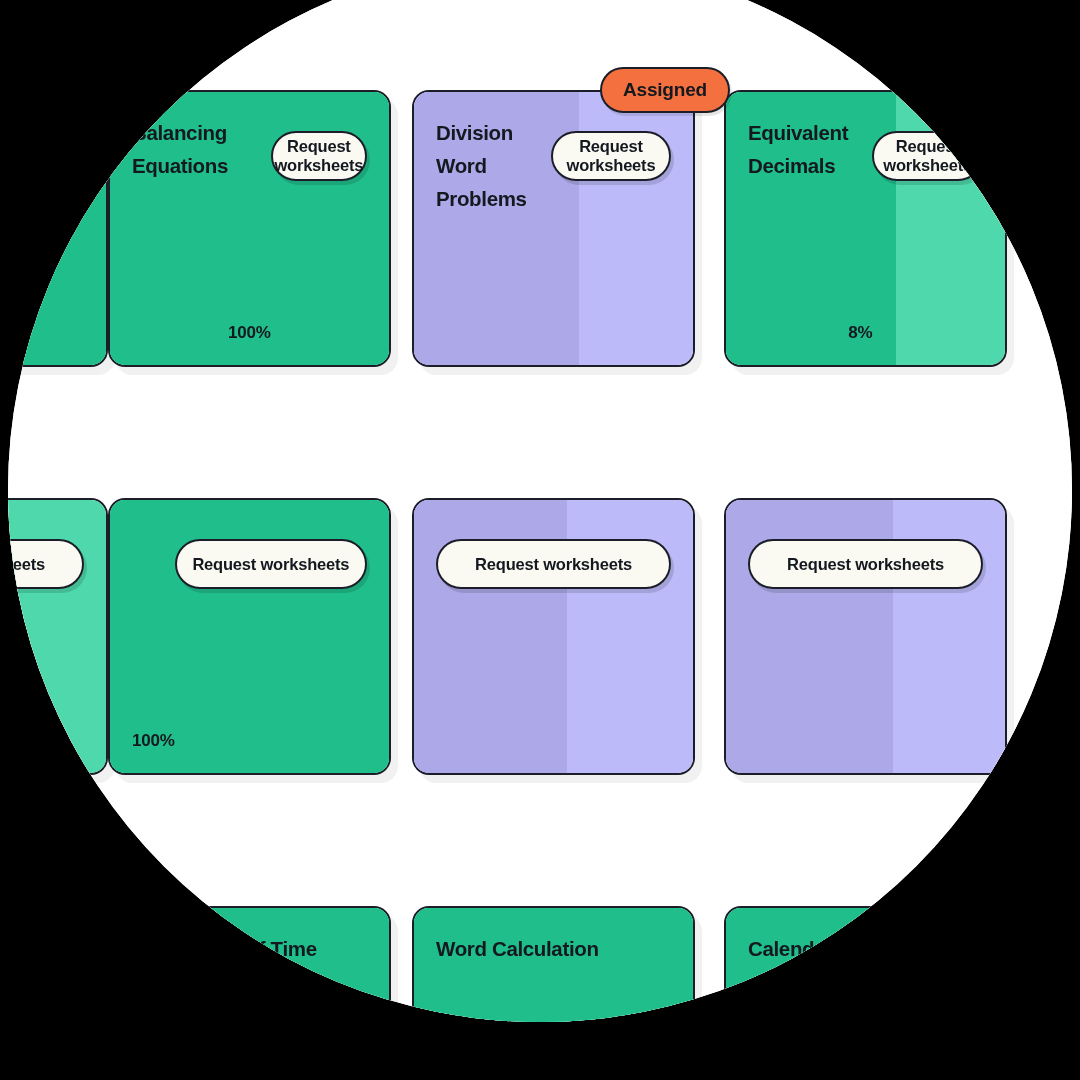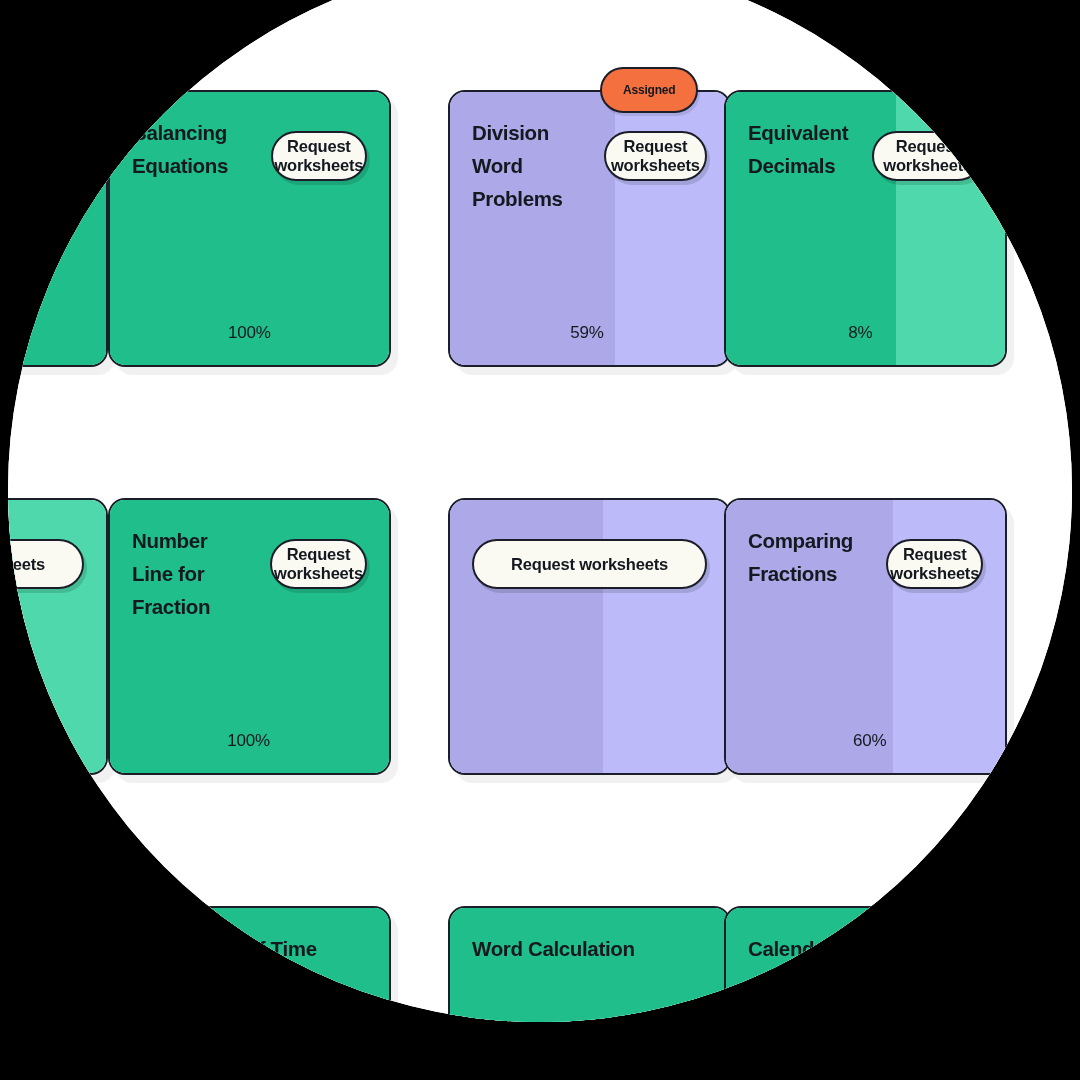"Assigned" .badge-assigned { font-size: 12px -> 19px }
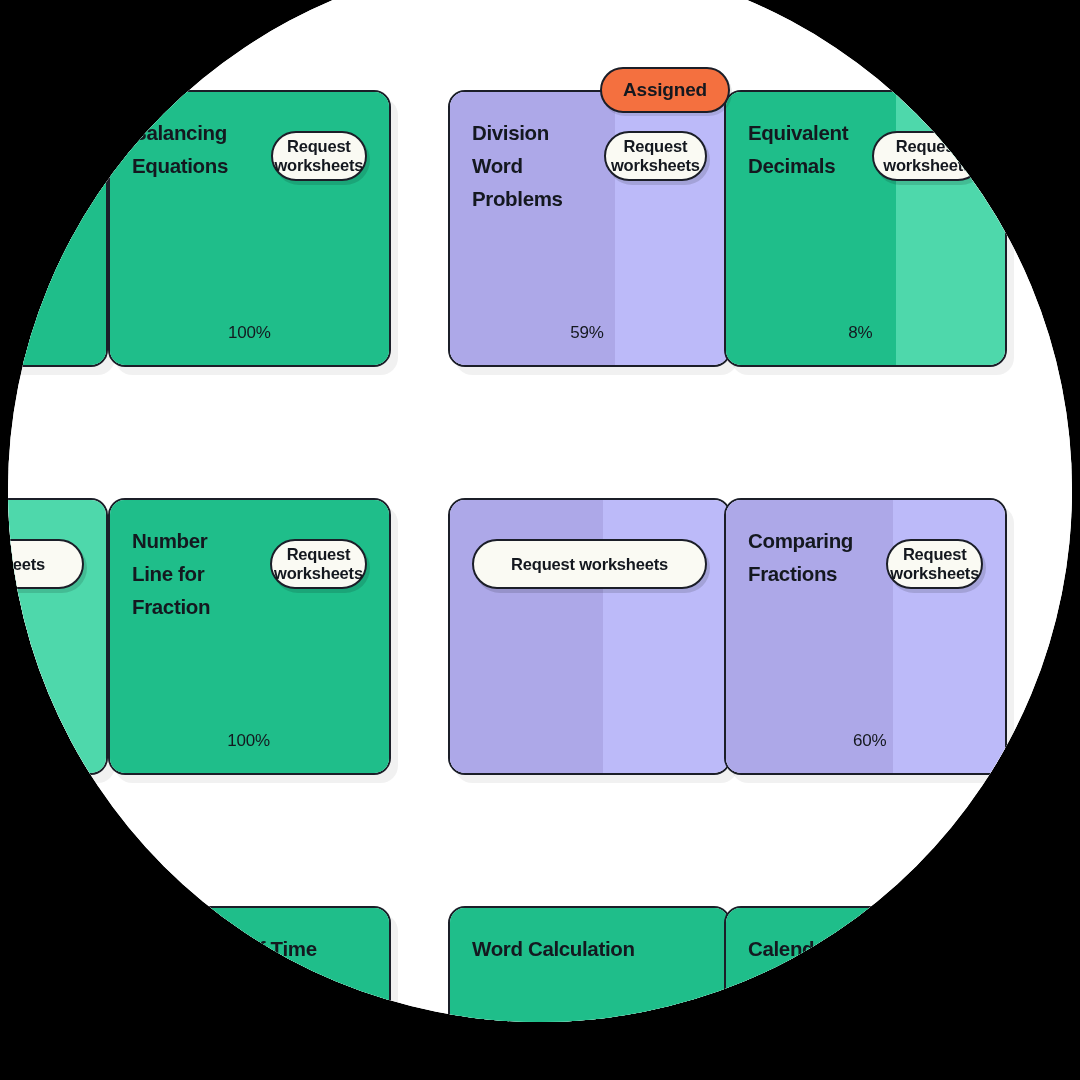"Division Word Problems" .col-2 { left: 448px -> 412px }
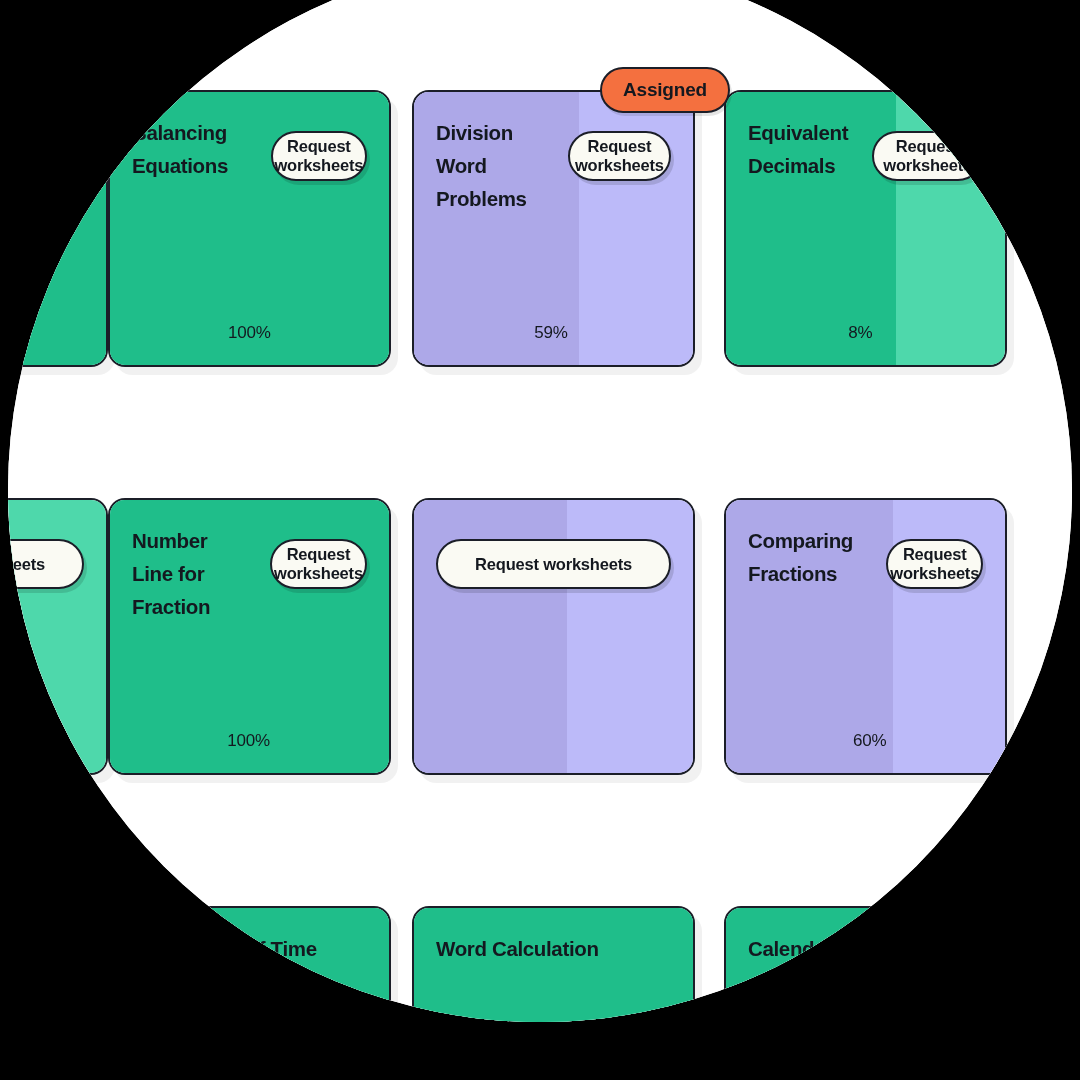"100%" .card-percent { font-weight: 400 -> 700 }
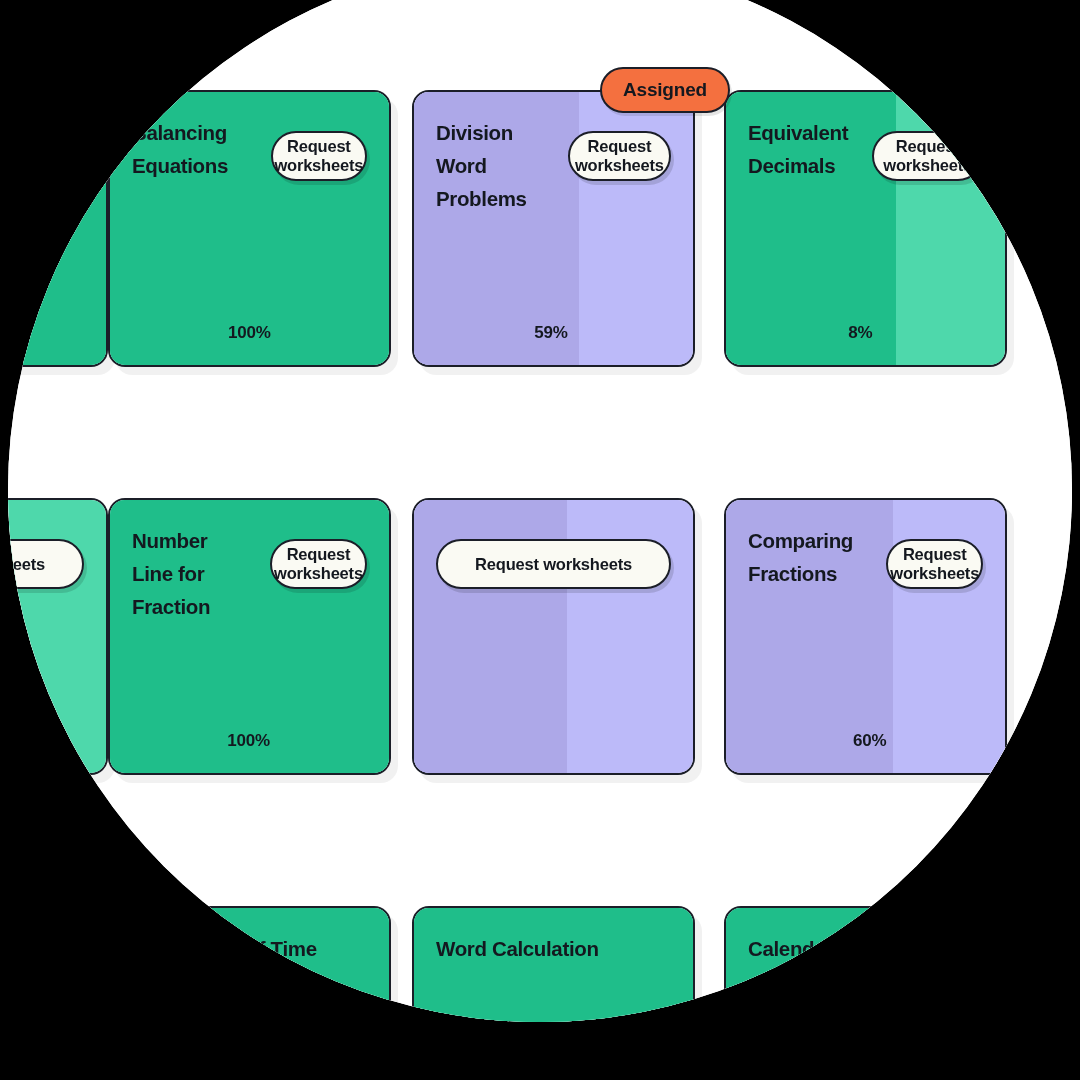"59%" div.card-percent { html: <div>59%</div> -> none }
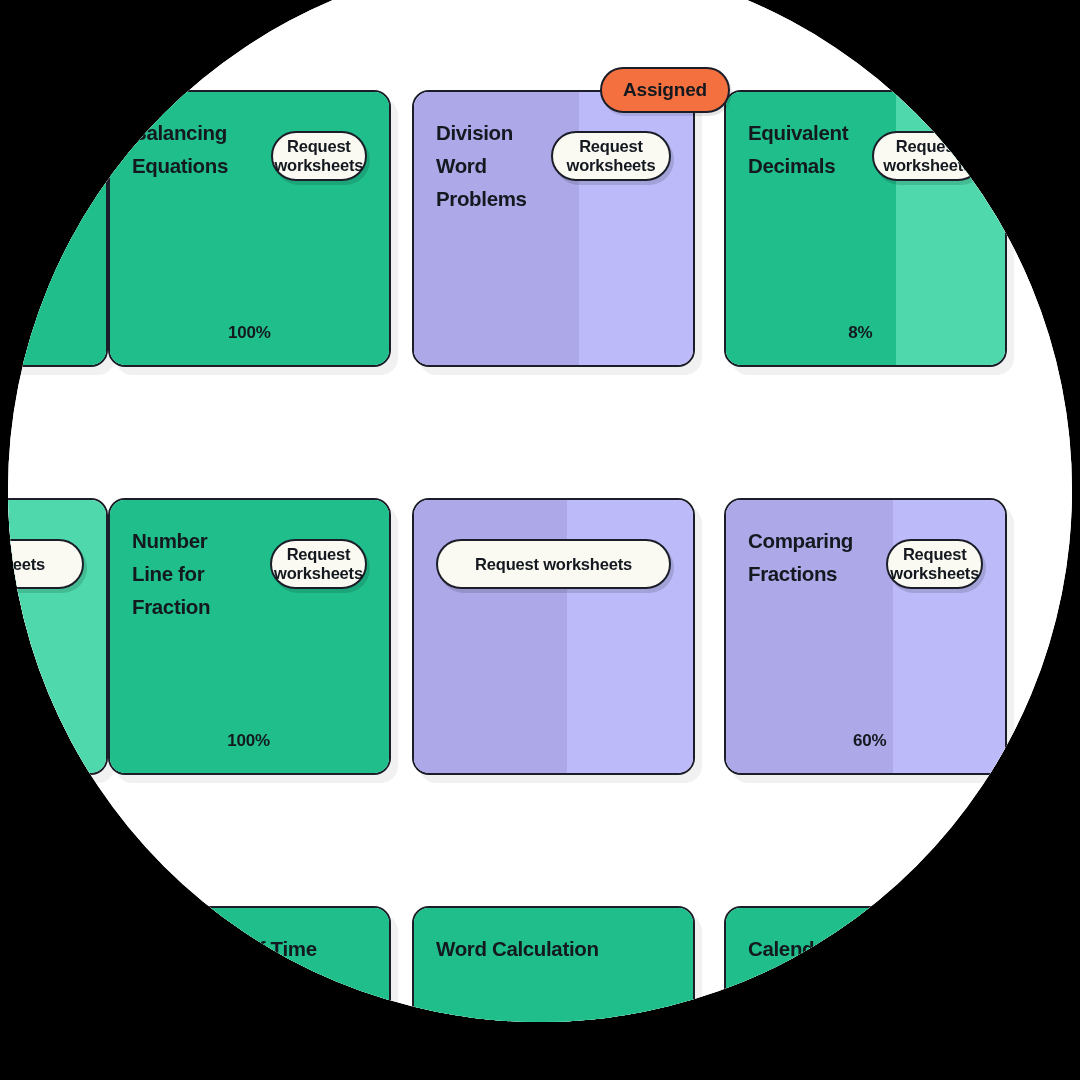"Number Line for Fraction" div.card-title { html: <div>Number Line for Fraction</div> -> none }
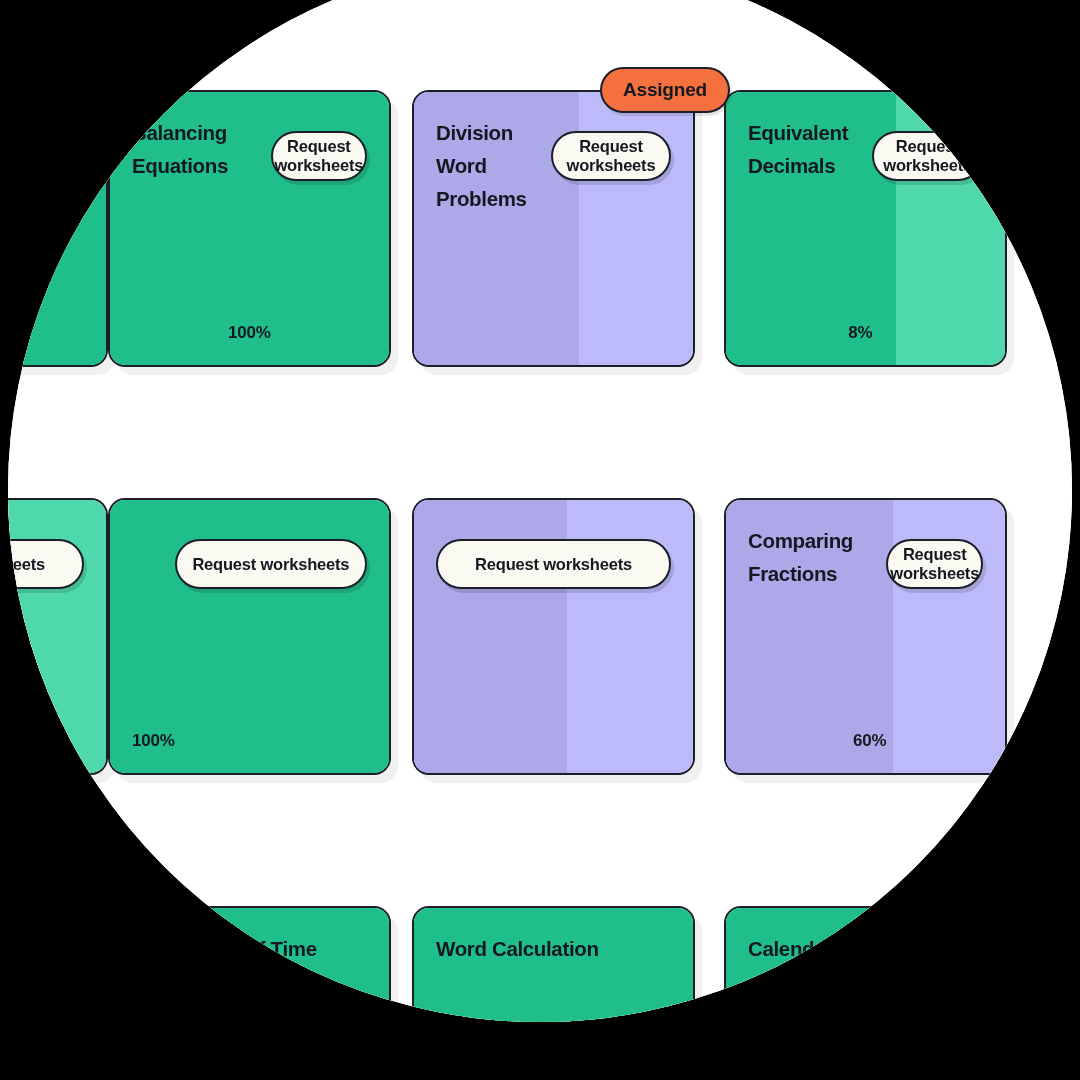"Comparing Fractions" div.card-title { html: <div>Comparing Fractions</div> -> none }
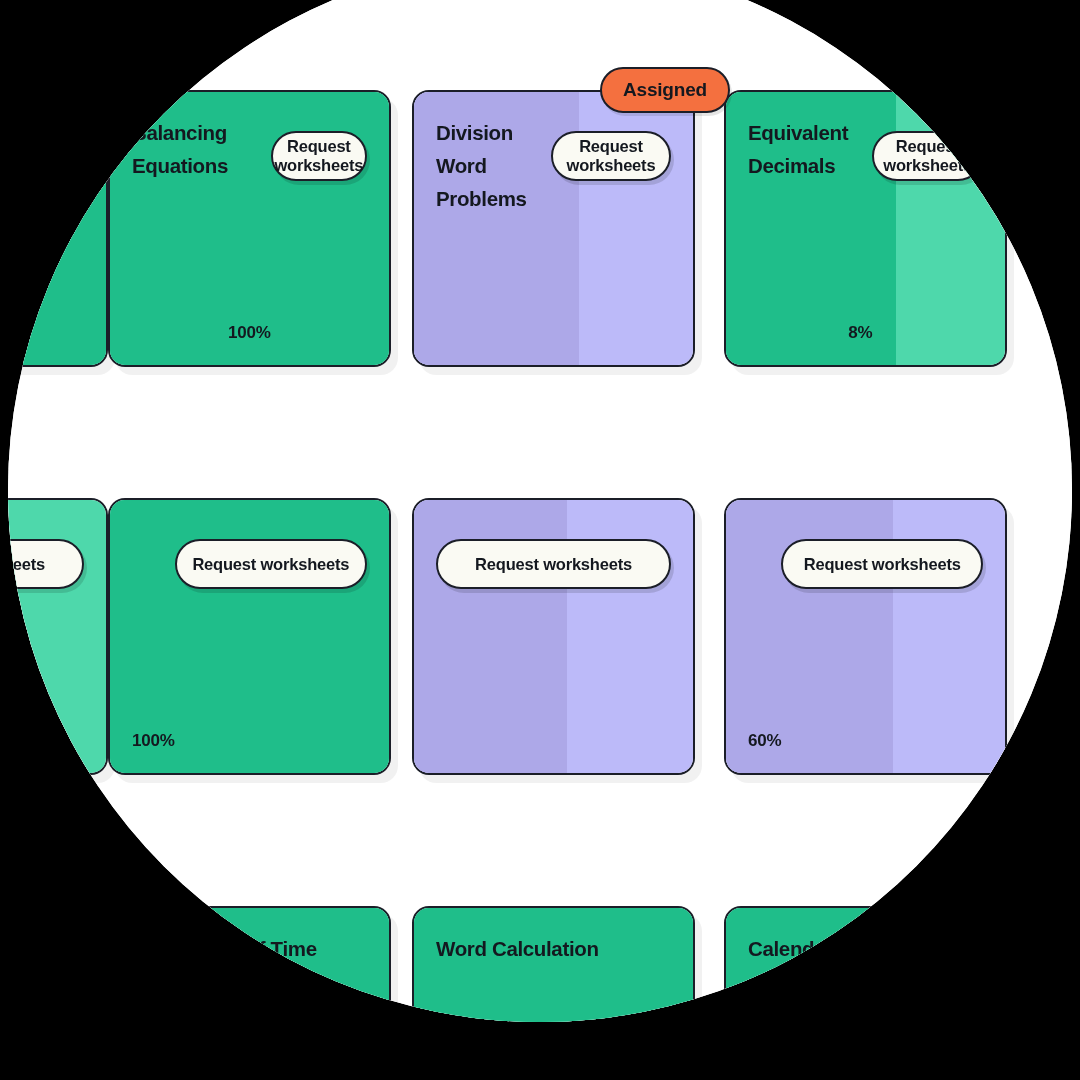"60%" div.card-percent { html: <div>60%</div> -> none }
